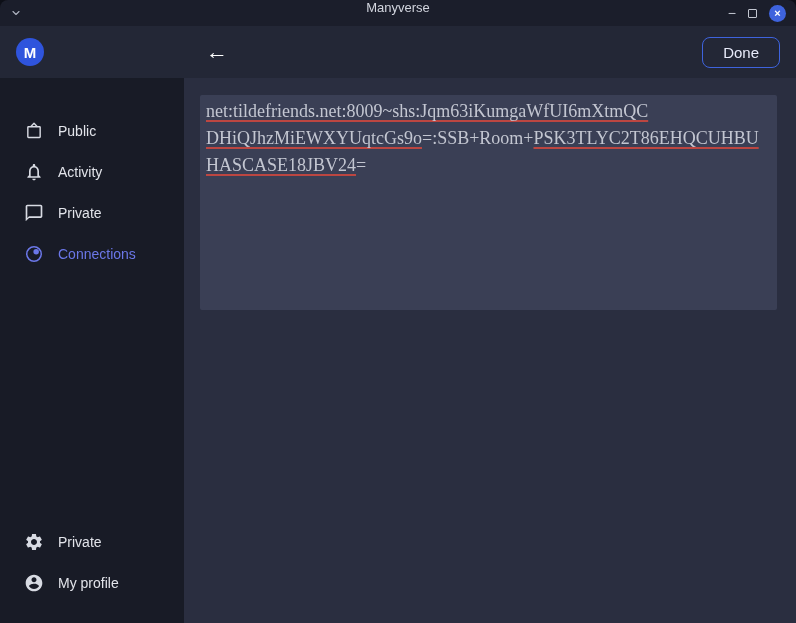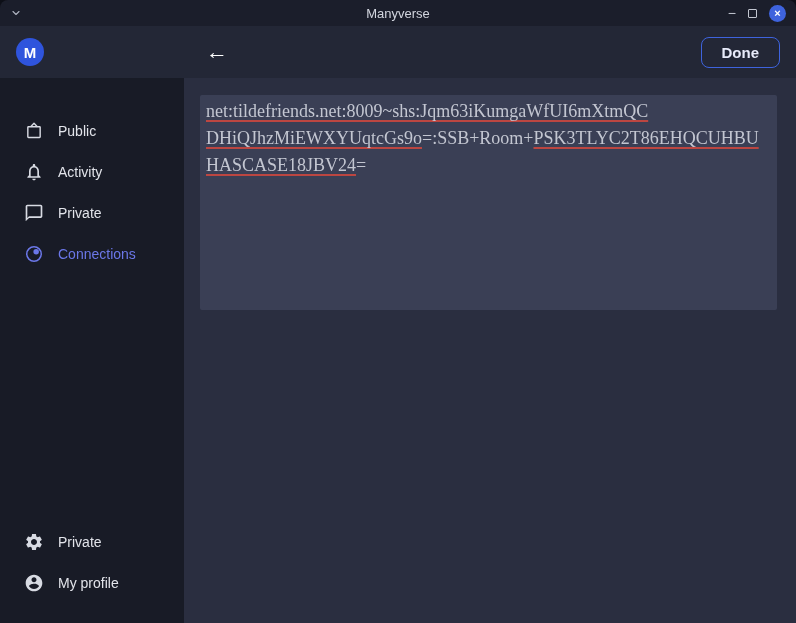"Manyverse" .titlebar { align-items: center -> none }
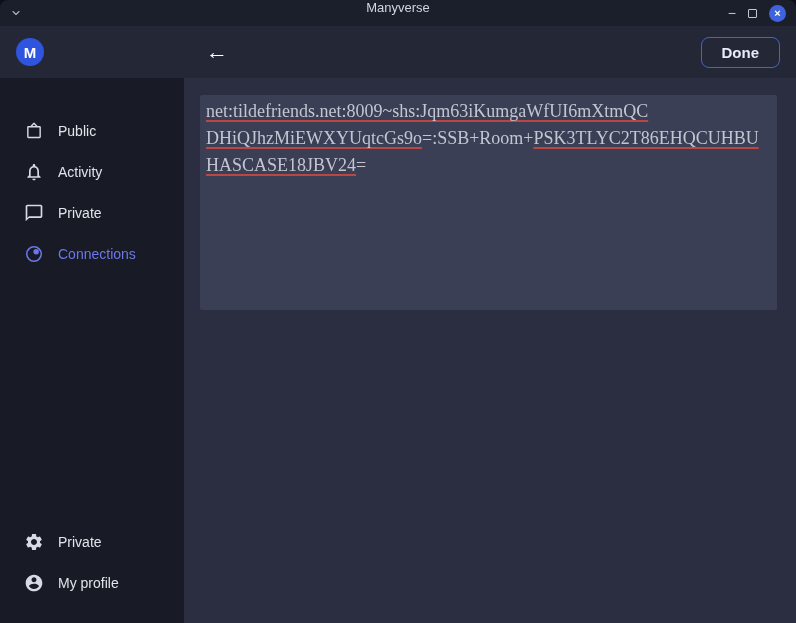"Done" .done-btn { font-weight: bold -> normal }
